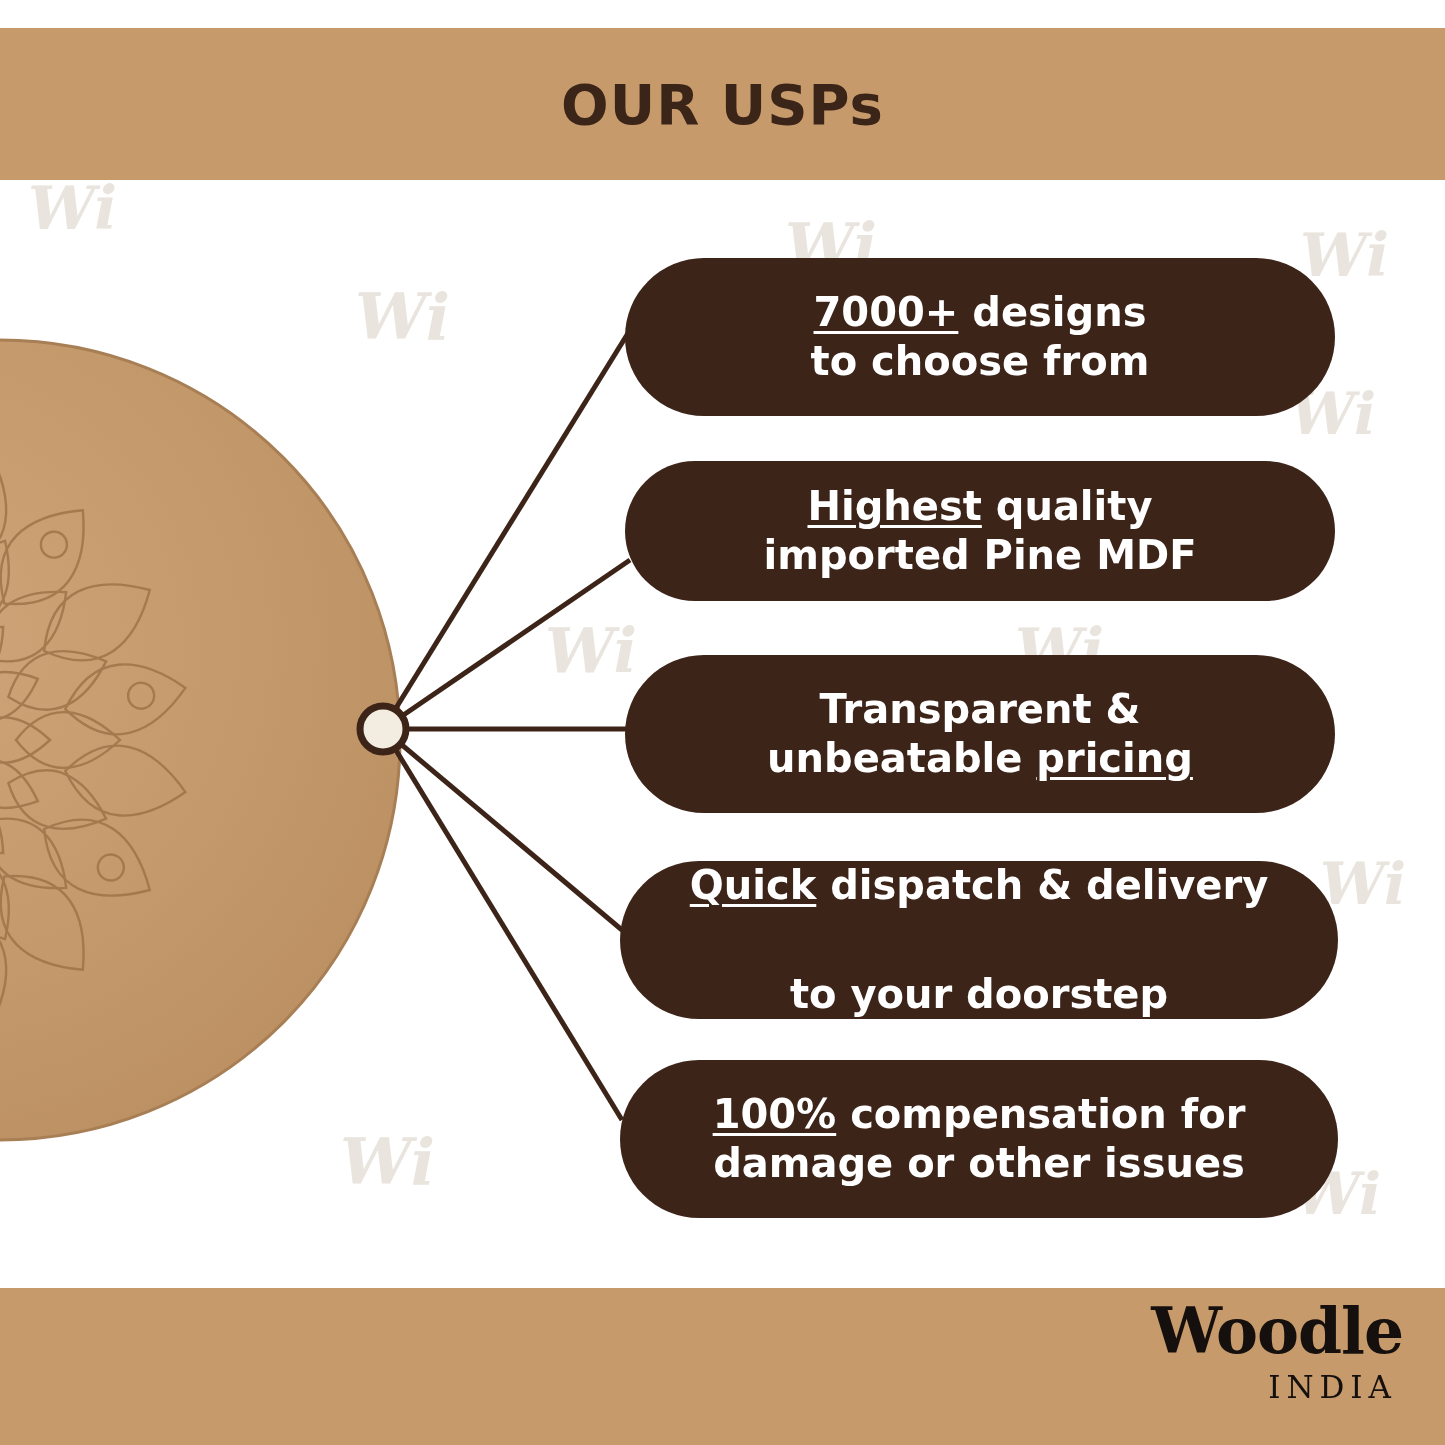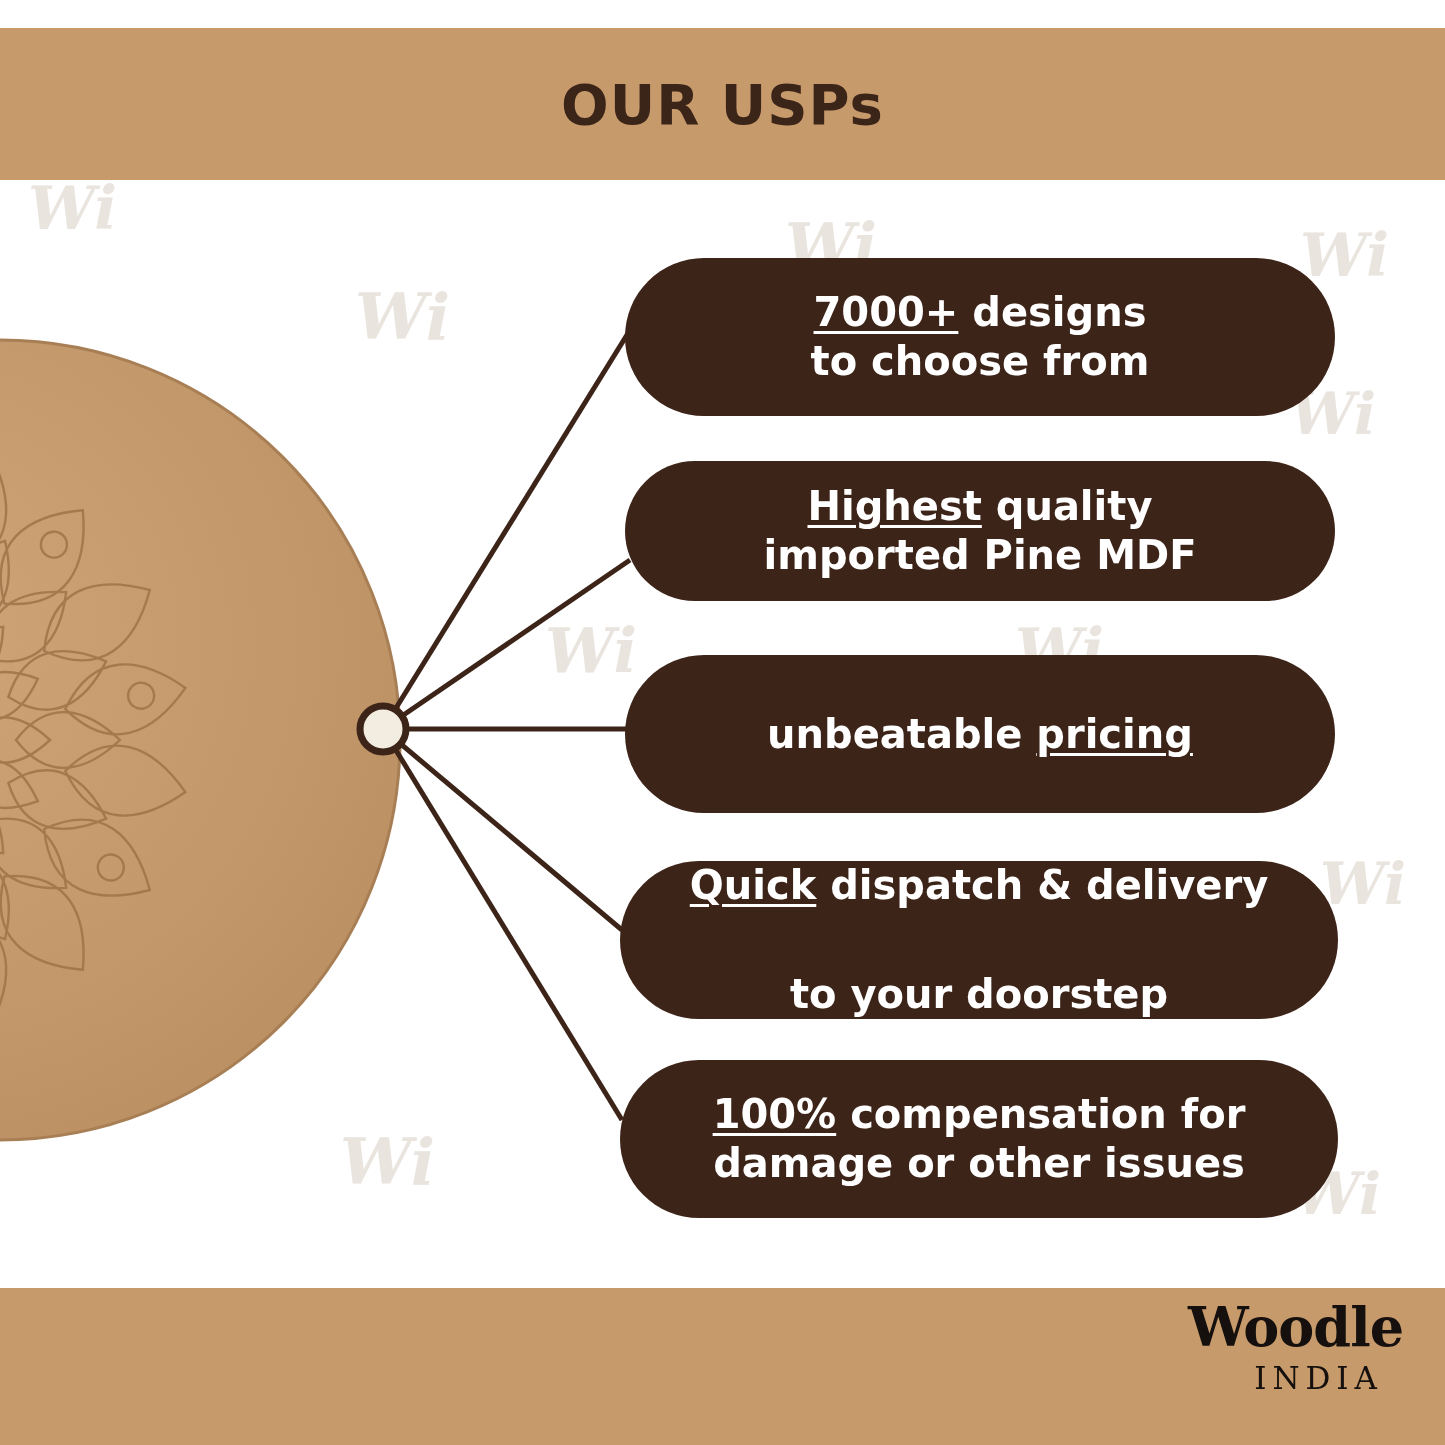"Transparent &" div.line { html: none -> <div>Transparent &amp;</div> }
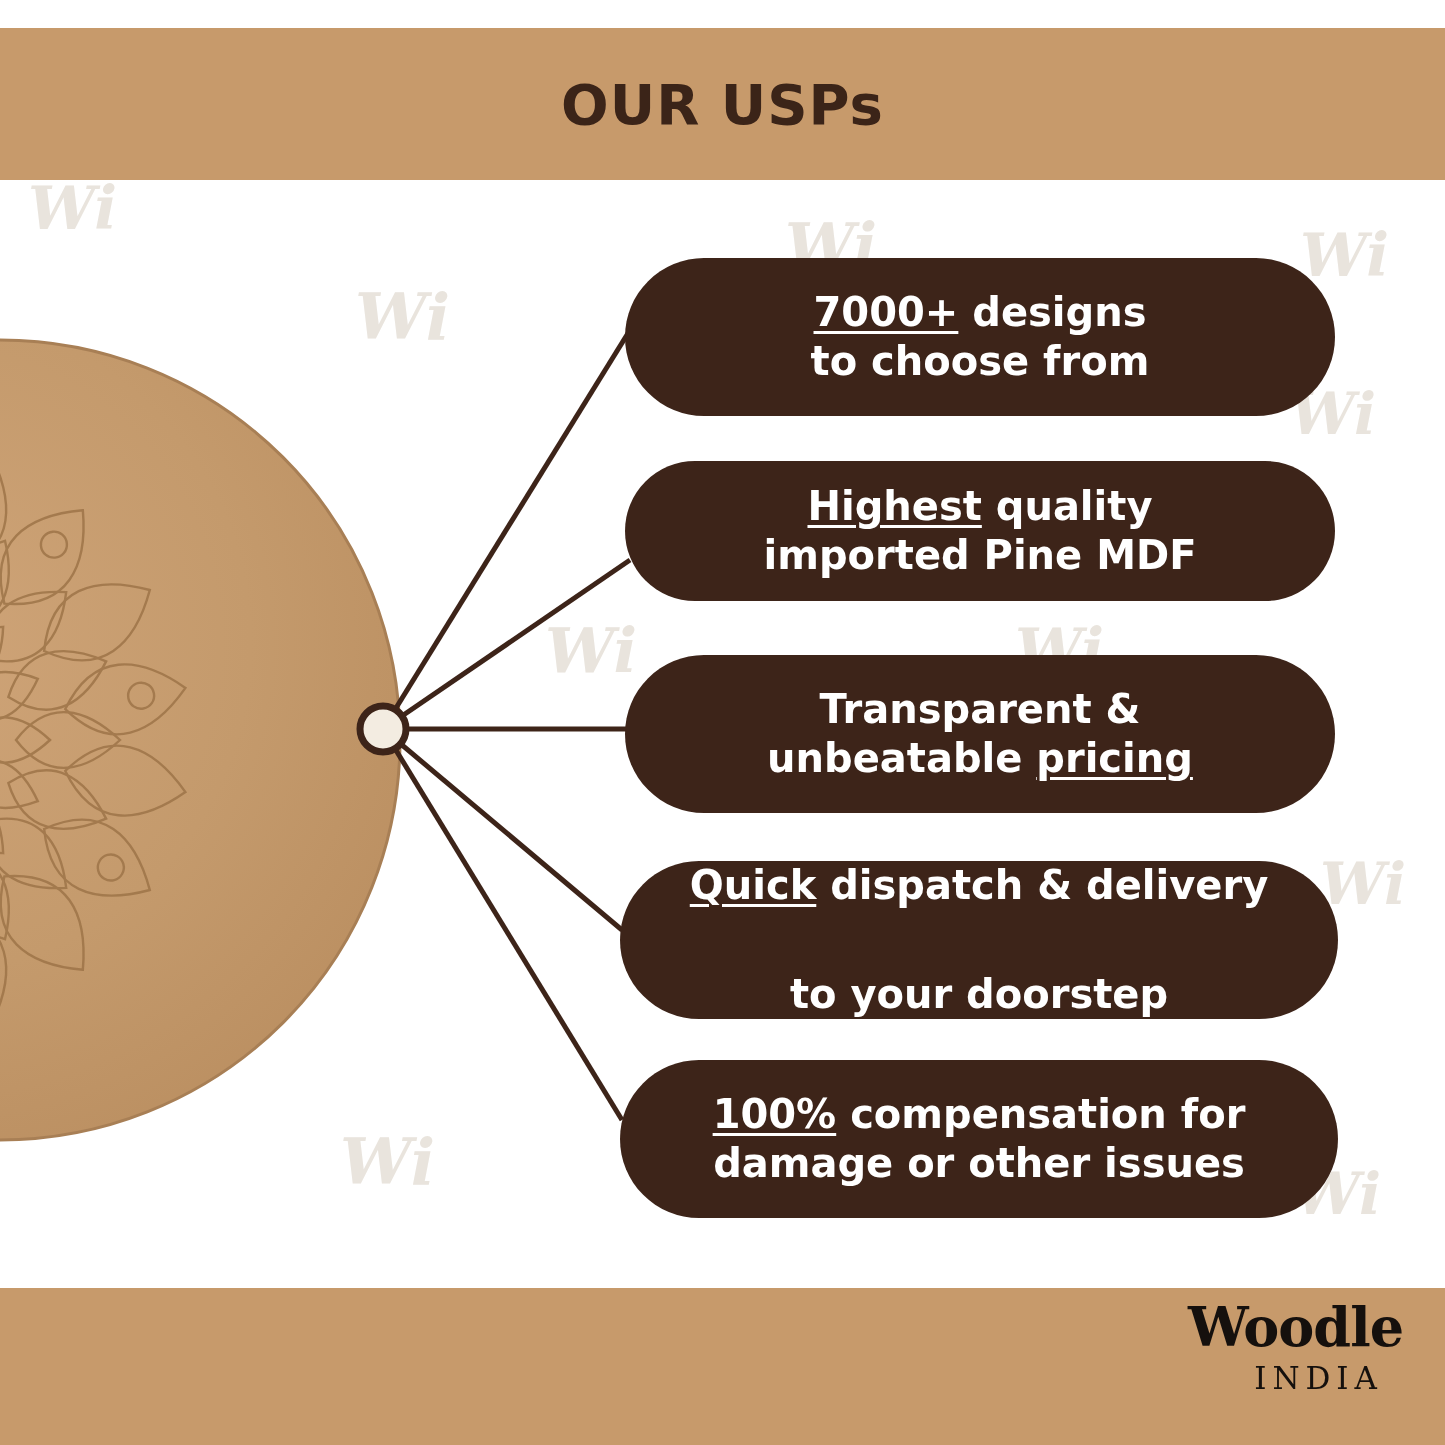"Woodle" .brand-name { font-size: 54px -> 63px }
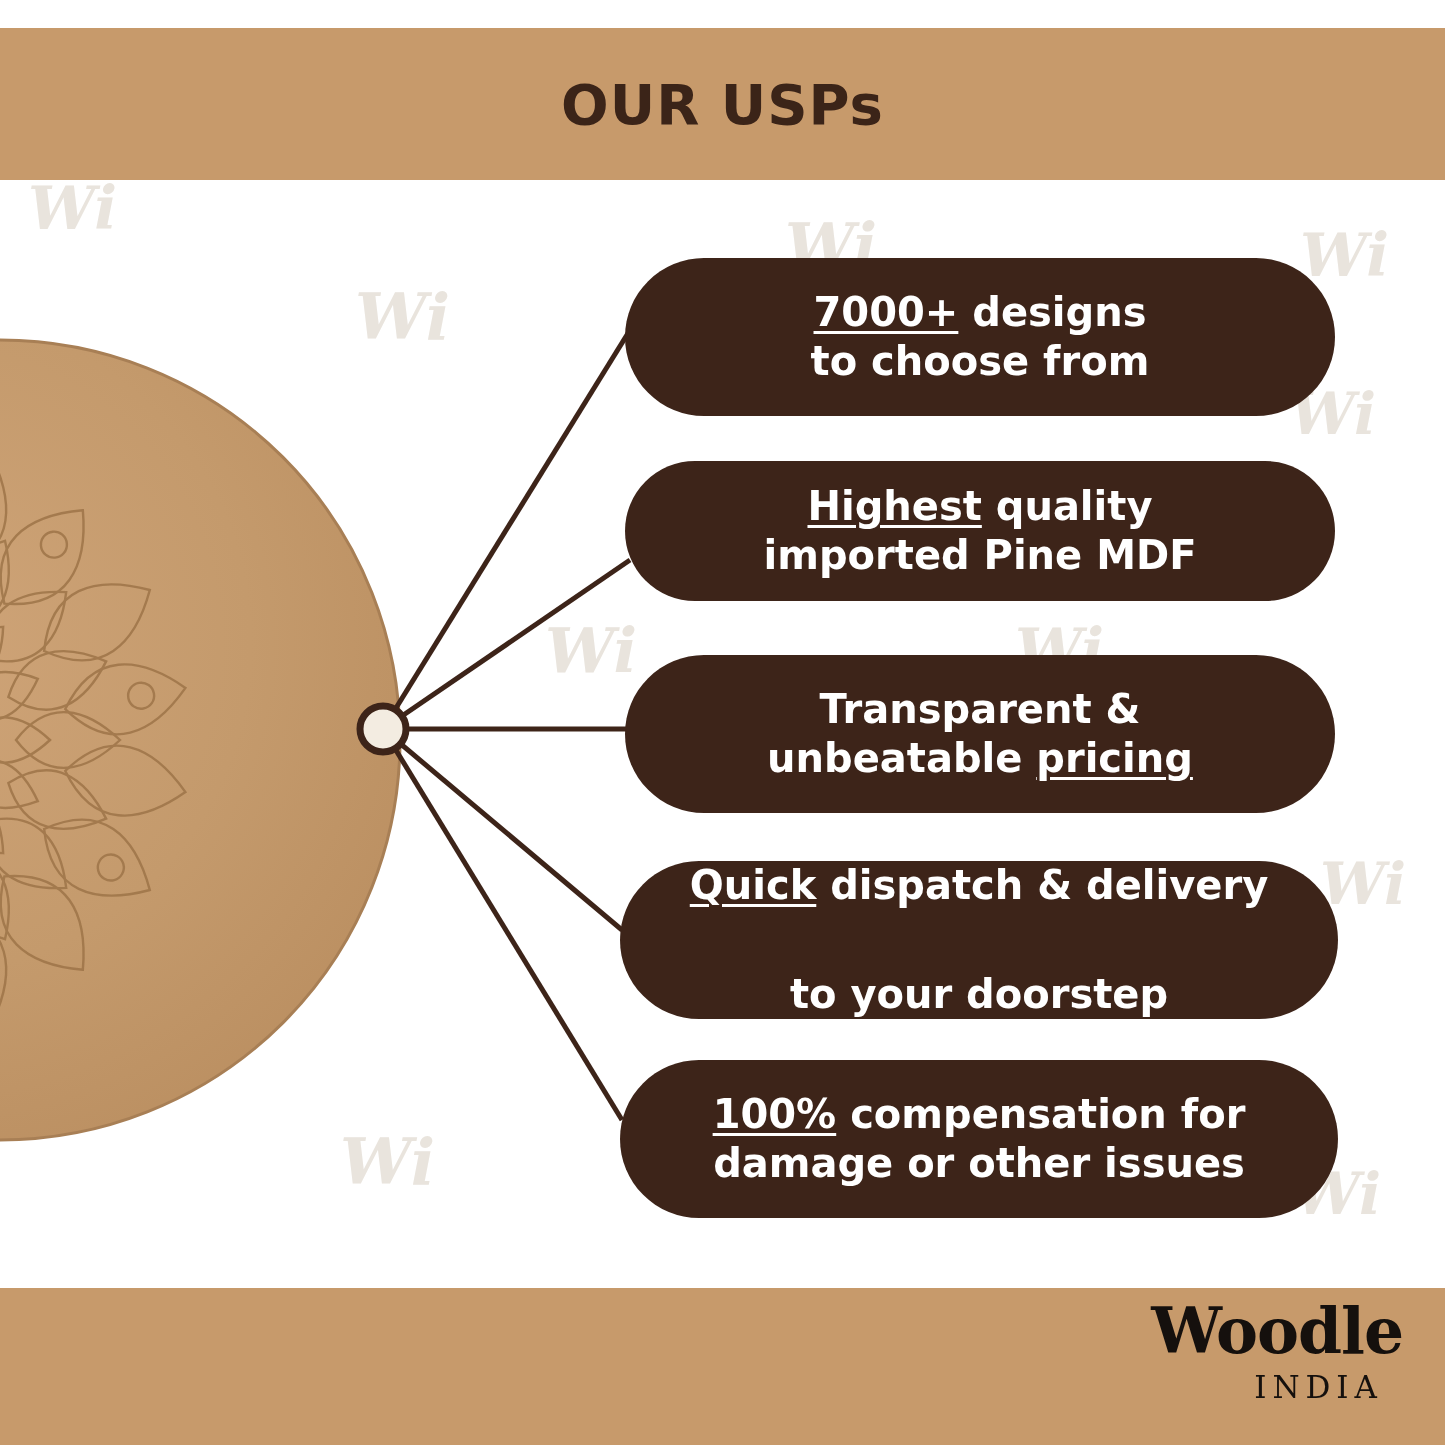"INDIA" .brand-sub { margin-right: 20px -> 6px }
